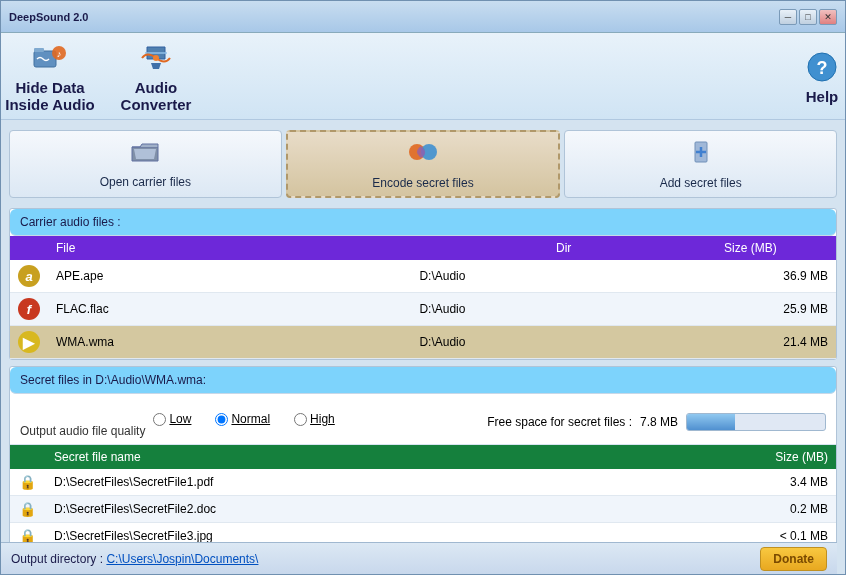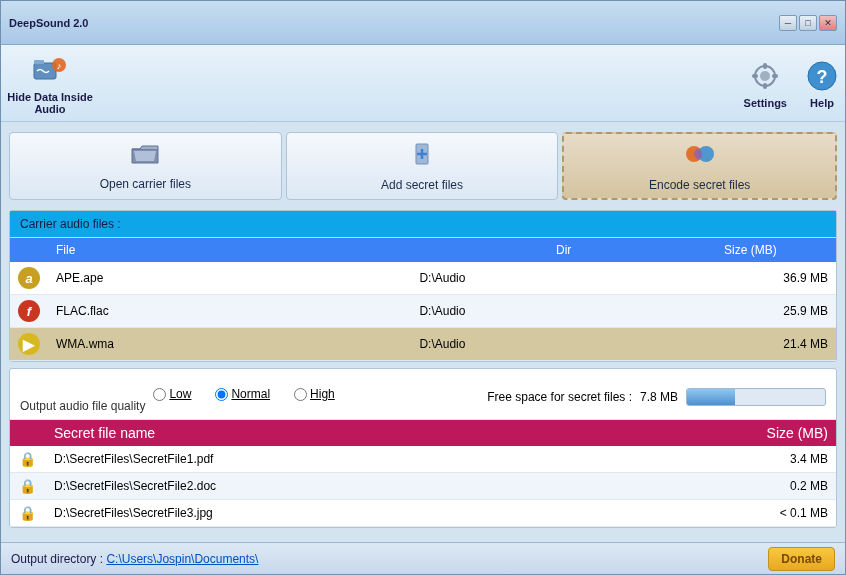"DeepSound 2.0" .title-bar { height: 44px -> 32px }
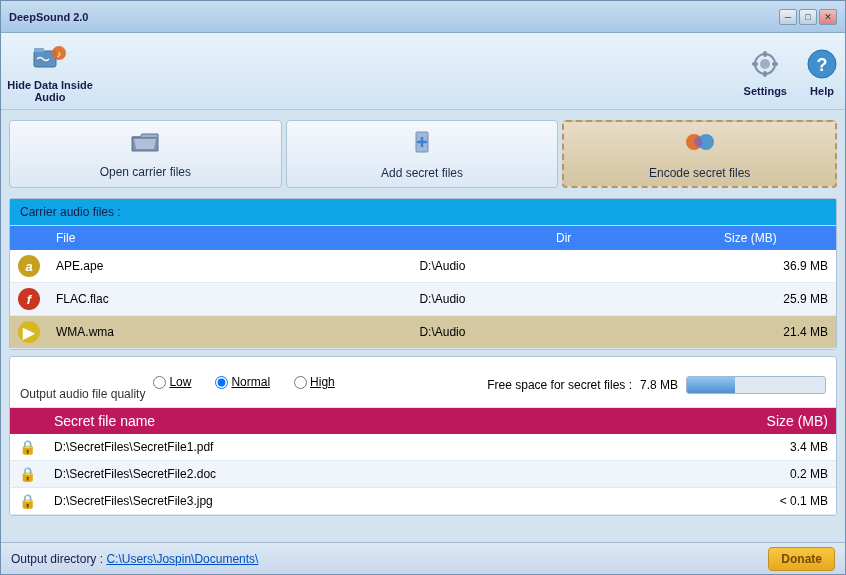"Hide Data Inside Audio" .toolbar-label { font-size: 11px -> 15px }
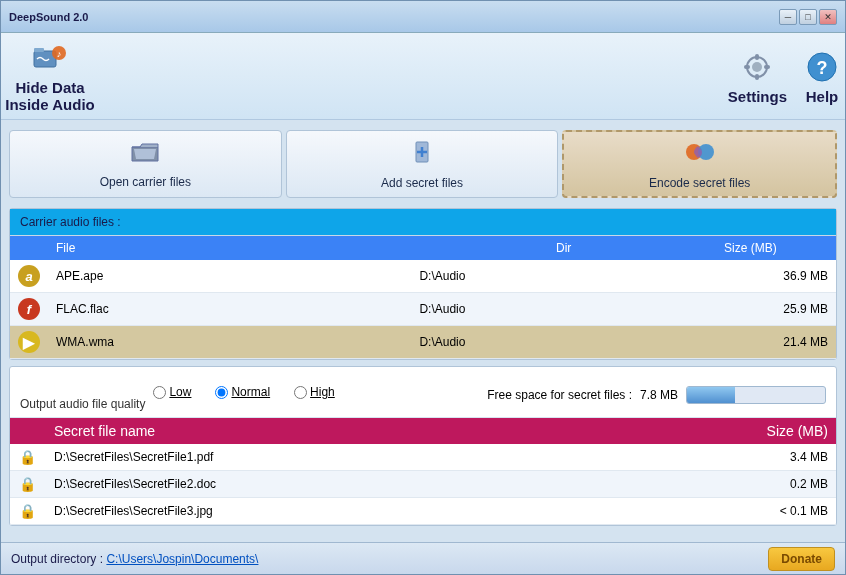"Audio Converter" div.toolbar-item { html: none -> <div> <div> <svg> <path></path> <path></path> <path></path> <path></path> <circle></circle> </svg> </div> <span>Audio Converter</span> </div> }
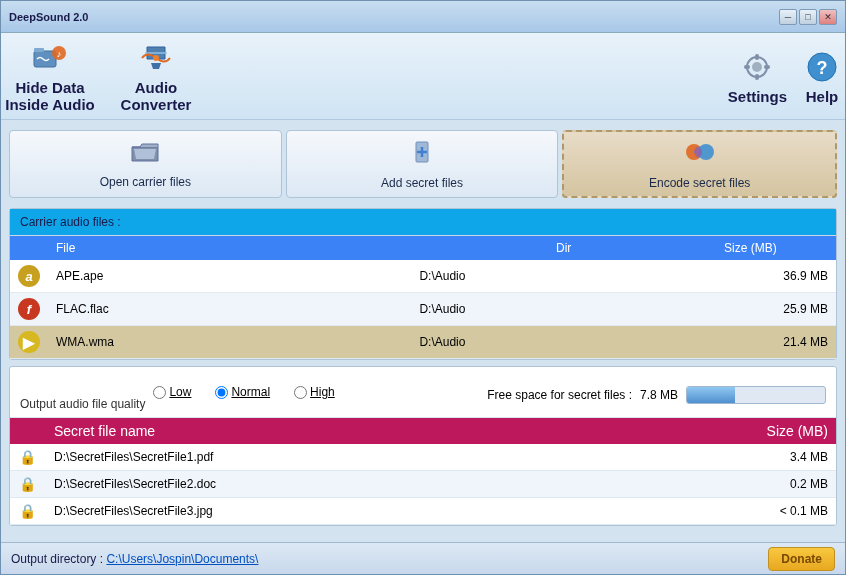"Settings" div.toolbar-item { html: <div> <div> <svg> <circle></circle> <circle></circle> <rect></rect> <rect></rect> <rect></rect> <rect></rect> </svg> </div> <span>Settings</span> </div> -> none }
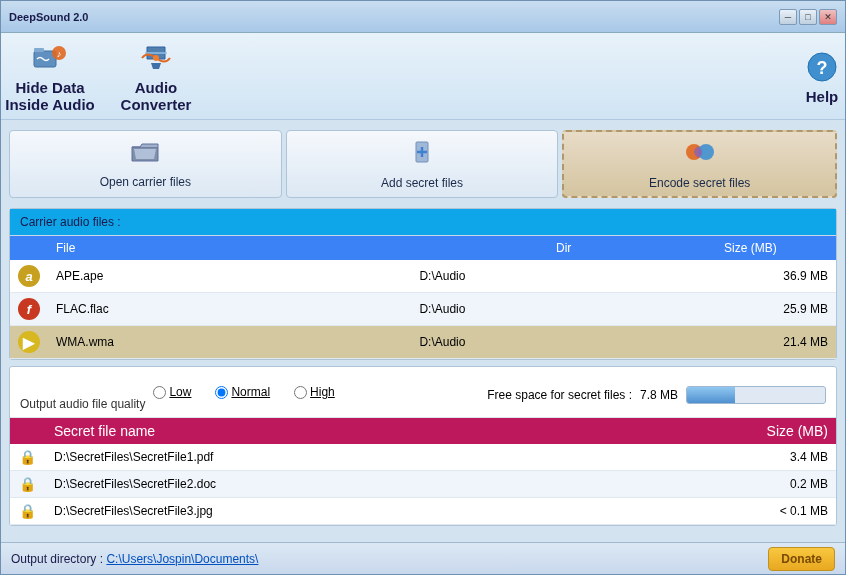"Add secret files" button.action-btn { order: before "Encode secret files" -> after "Encode secret files" }
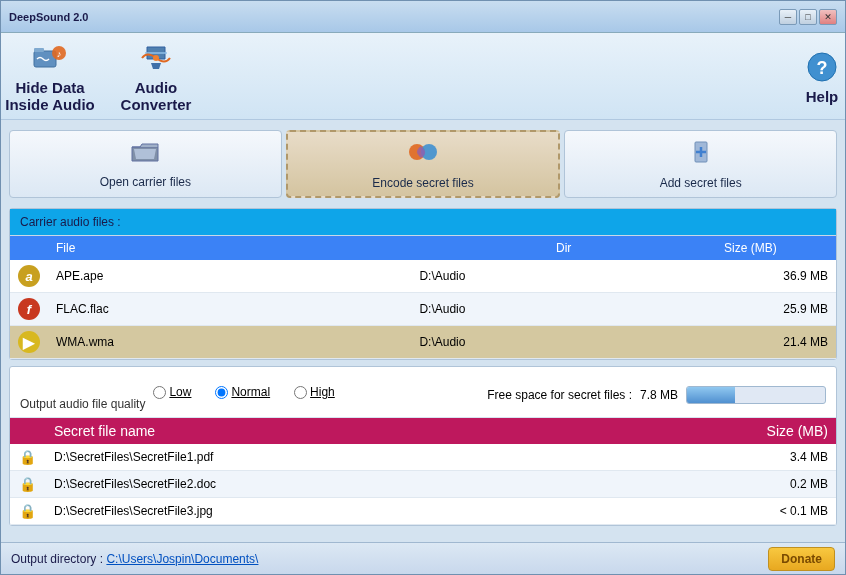"Carrier audio files :" .panel-header { background: #0ea5e9 -> #7dd3fc; border-radius: none -> 6px }
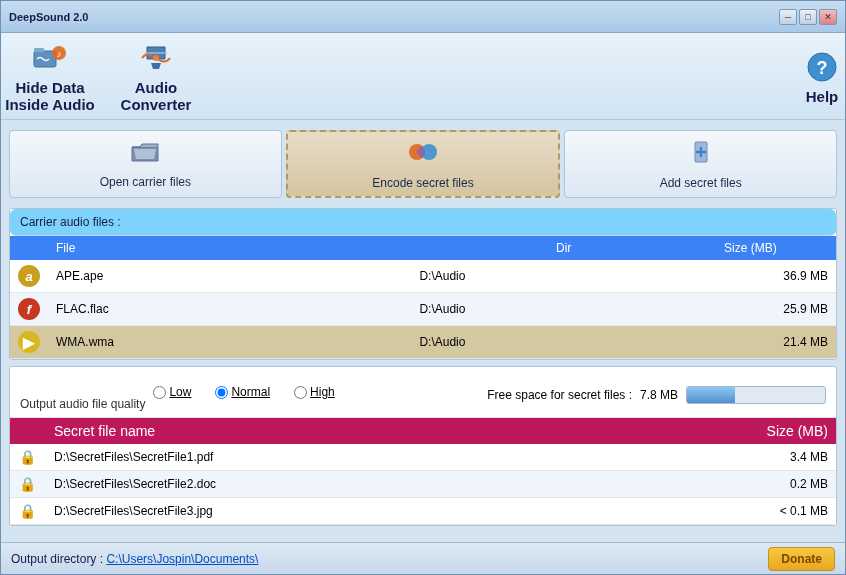"File" .file-table th { background: #3b82f6 -> #6d28d9 }
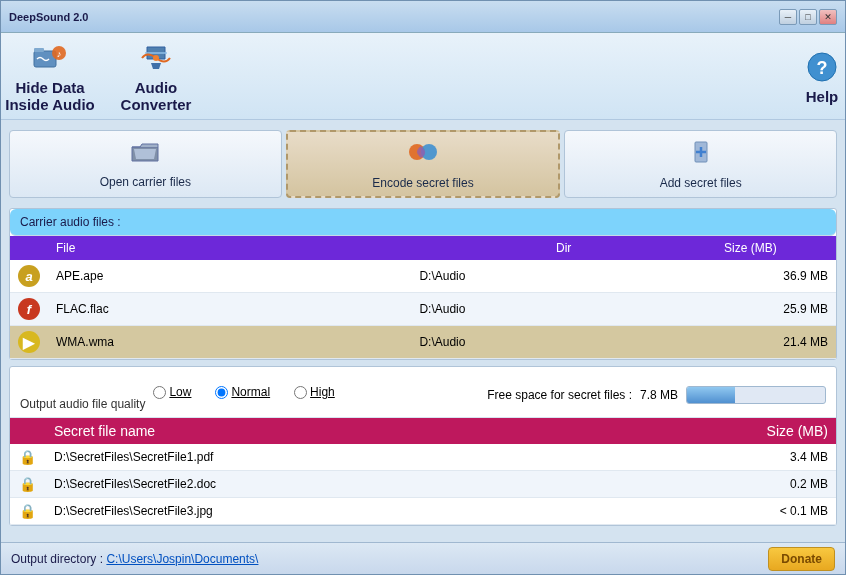"Secret files in D:\Audio\WMA.wma:" div.panel-header { html: none -> <div>Secret files in D:\Audio\WMA.wma:</div> }
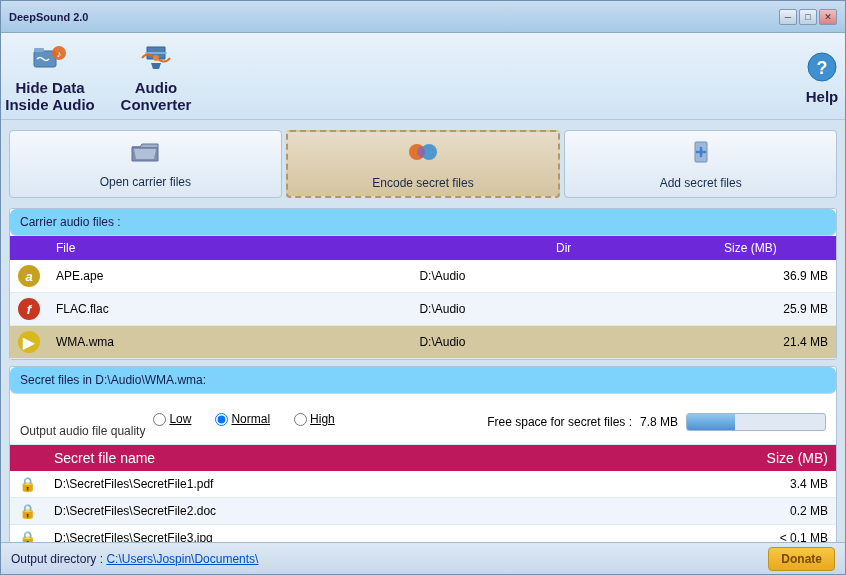"Secret file name" .secret-table th { background: #be185d -> #15803d; font-size: 14px -> 12px }
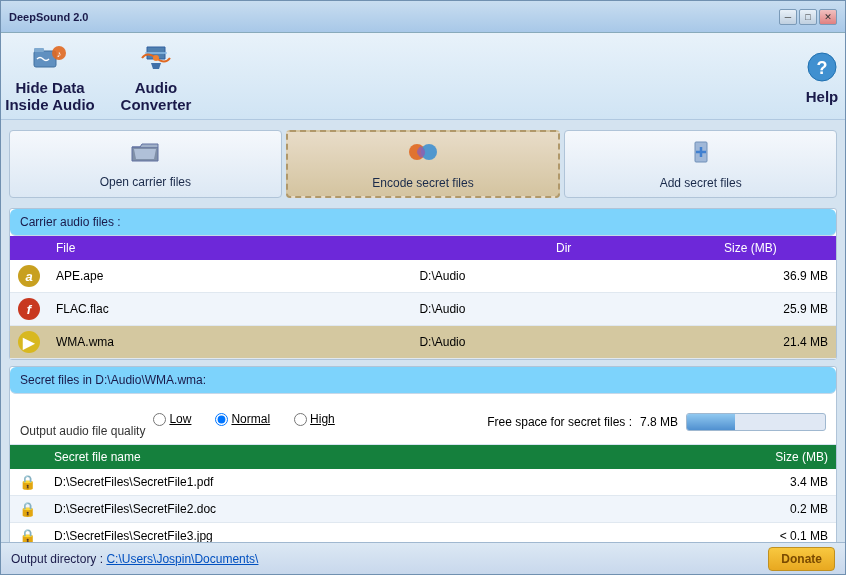"Output directory :" .footer { right: 0 -> 8px }
